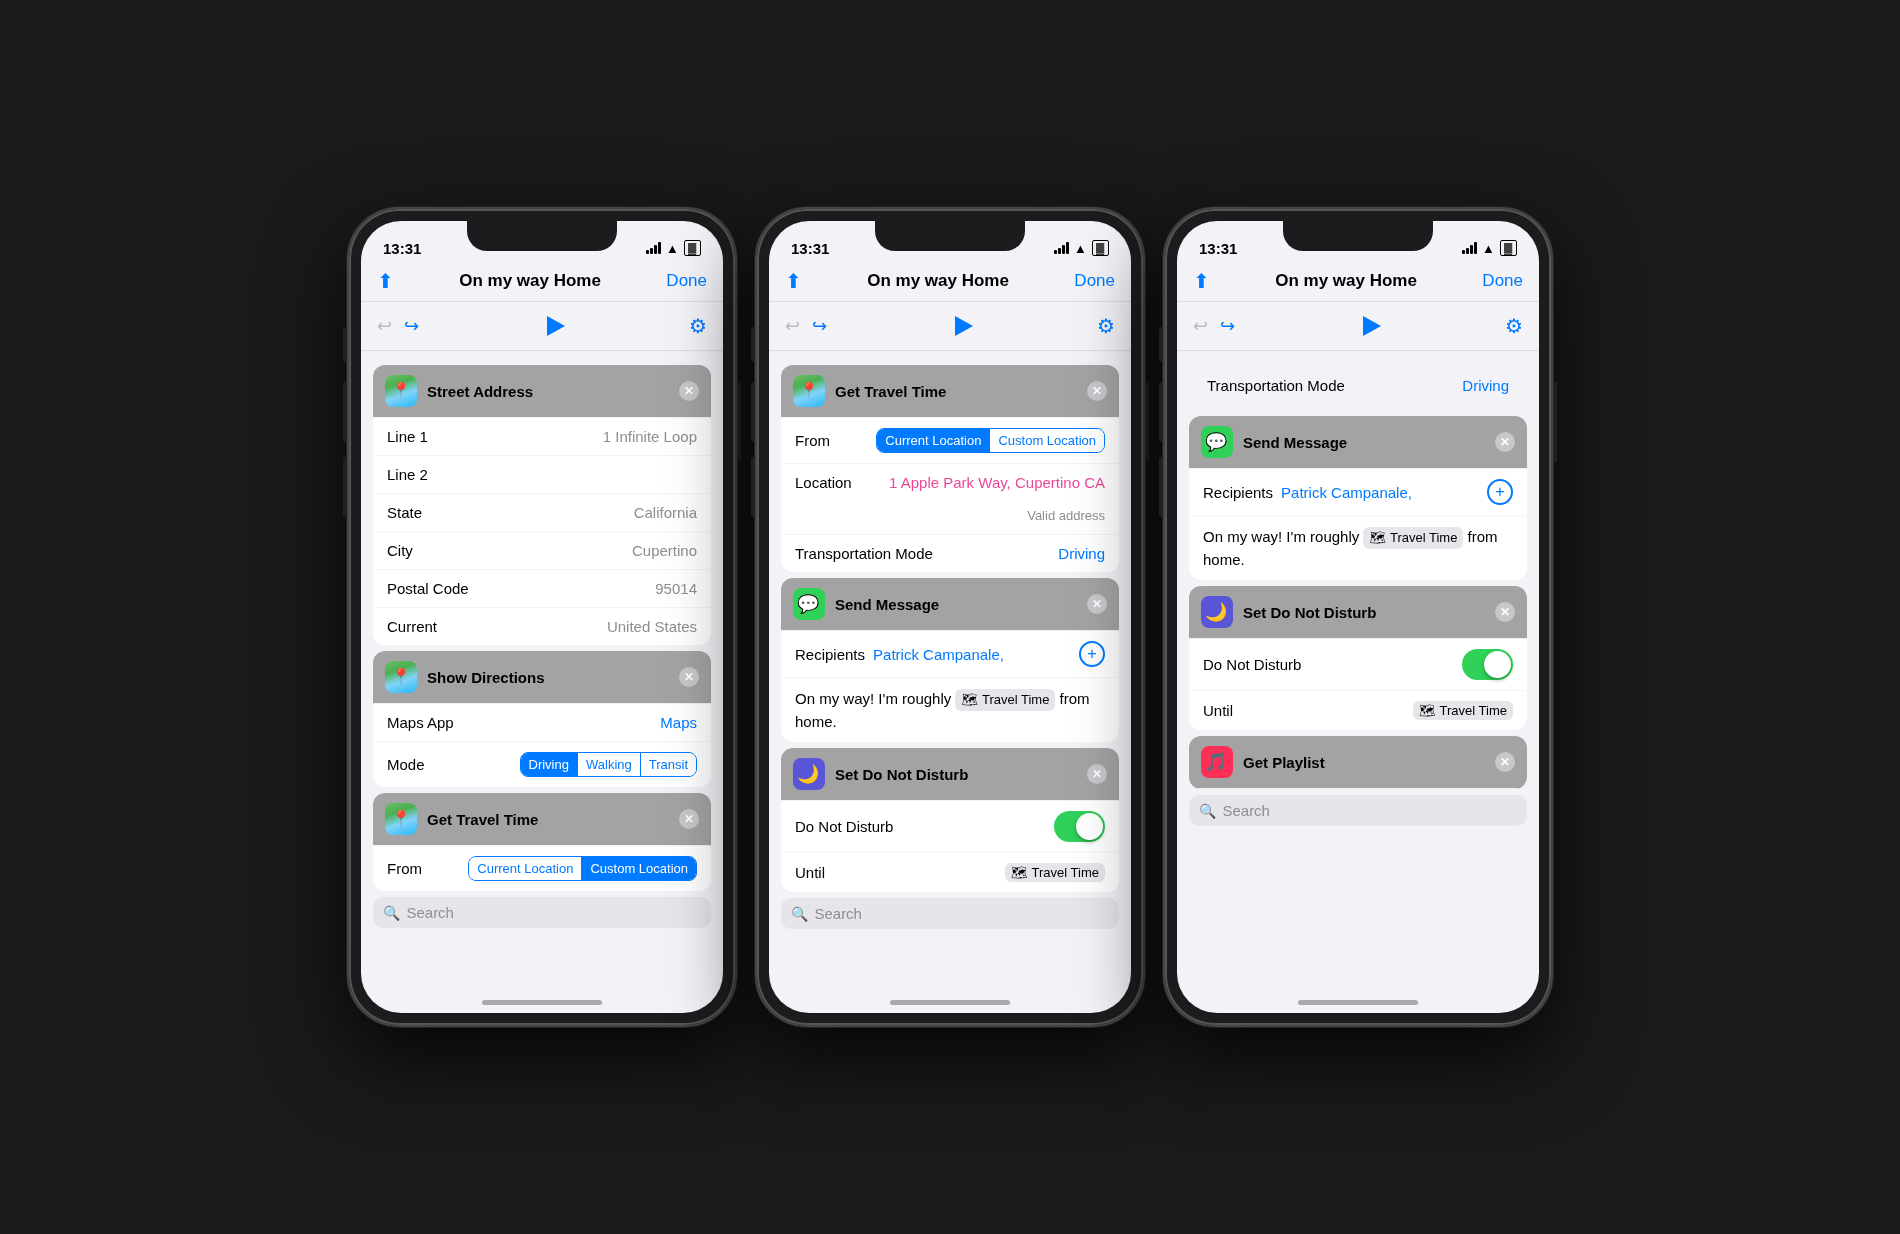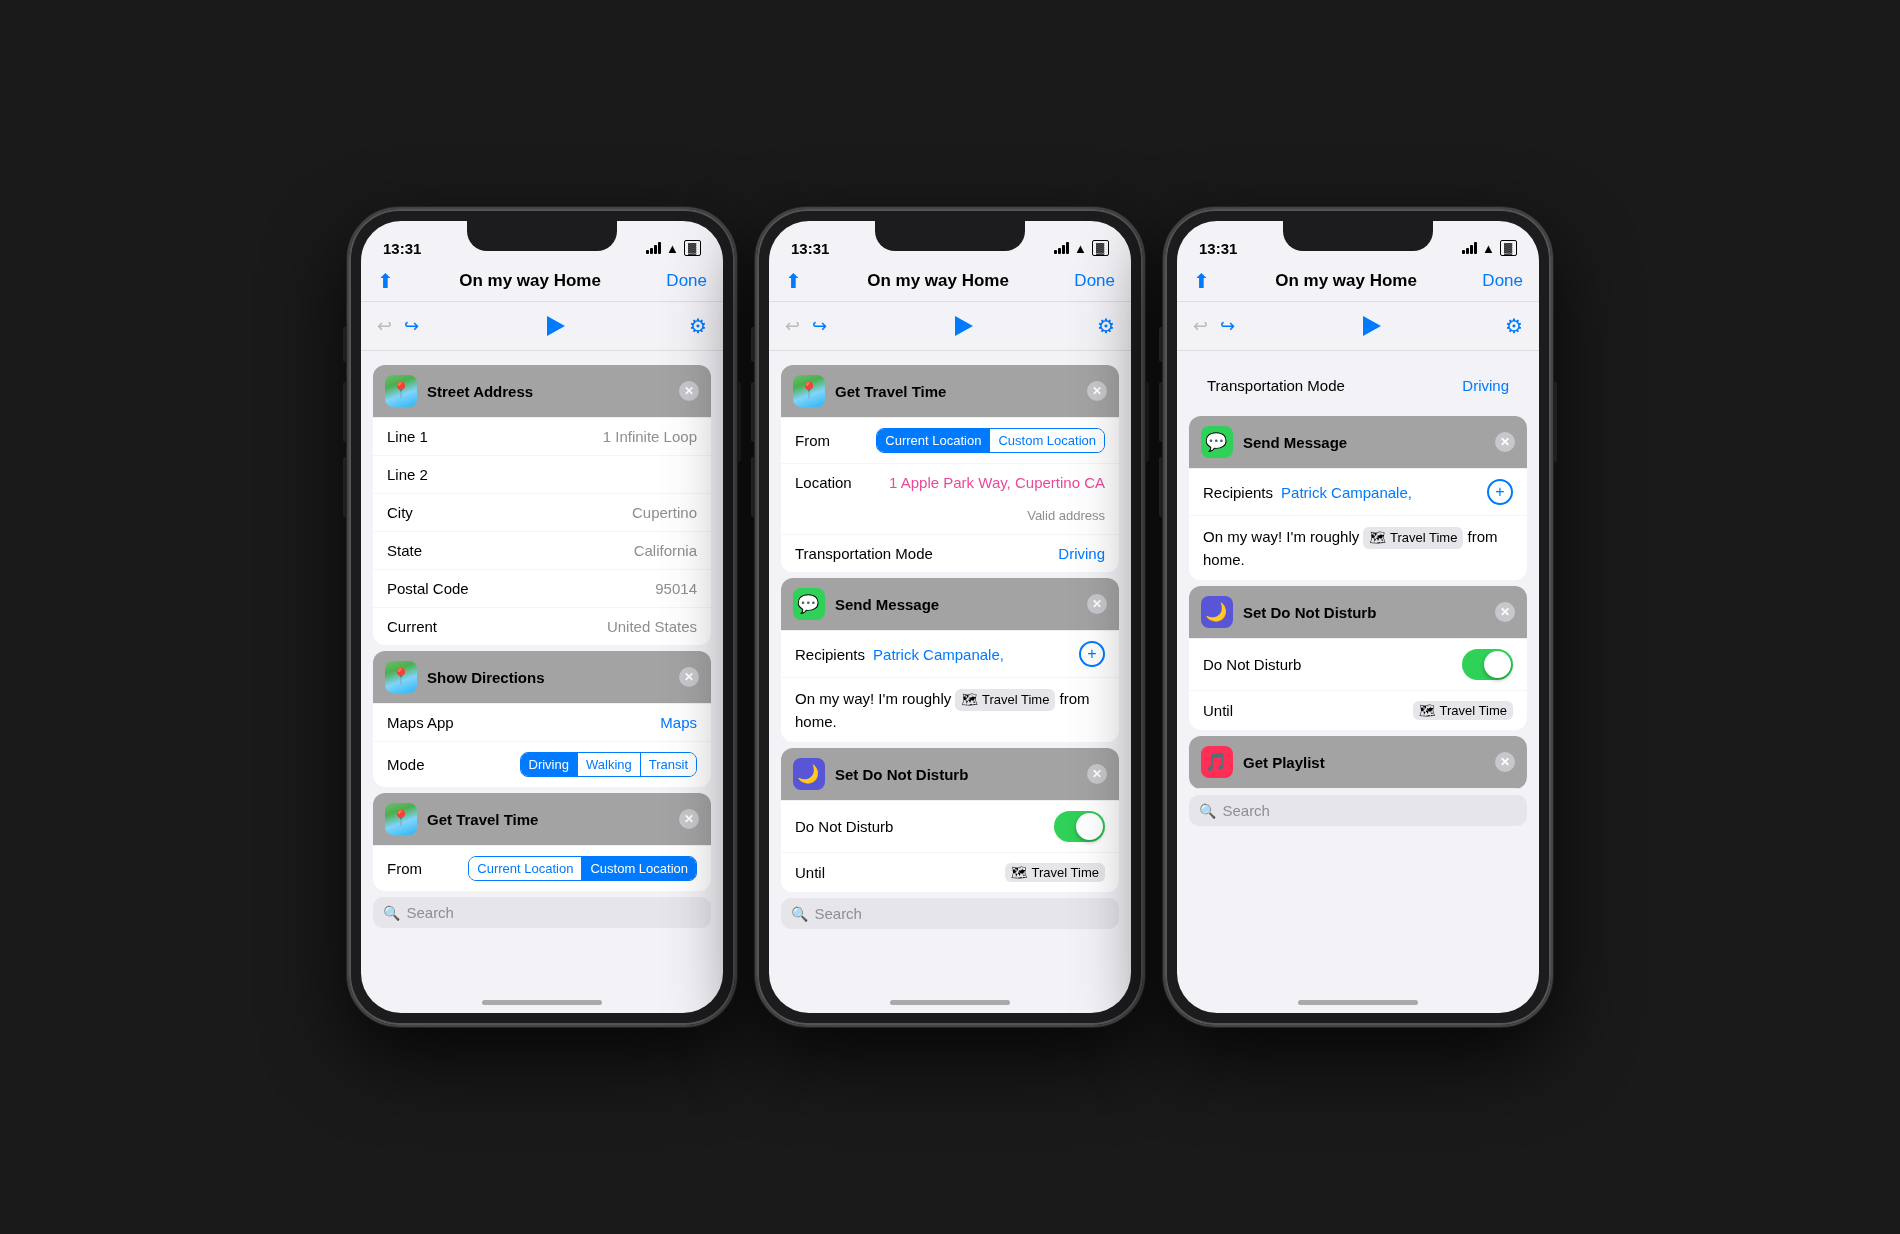"City" div.card-row { order: before "State" -> after "State" }
